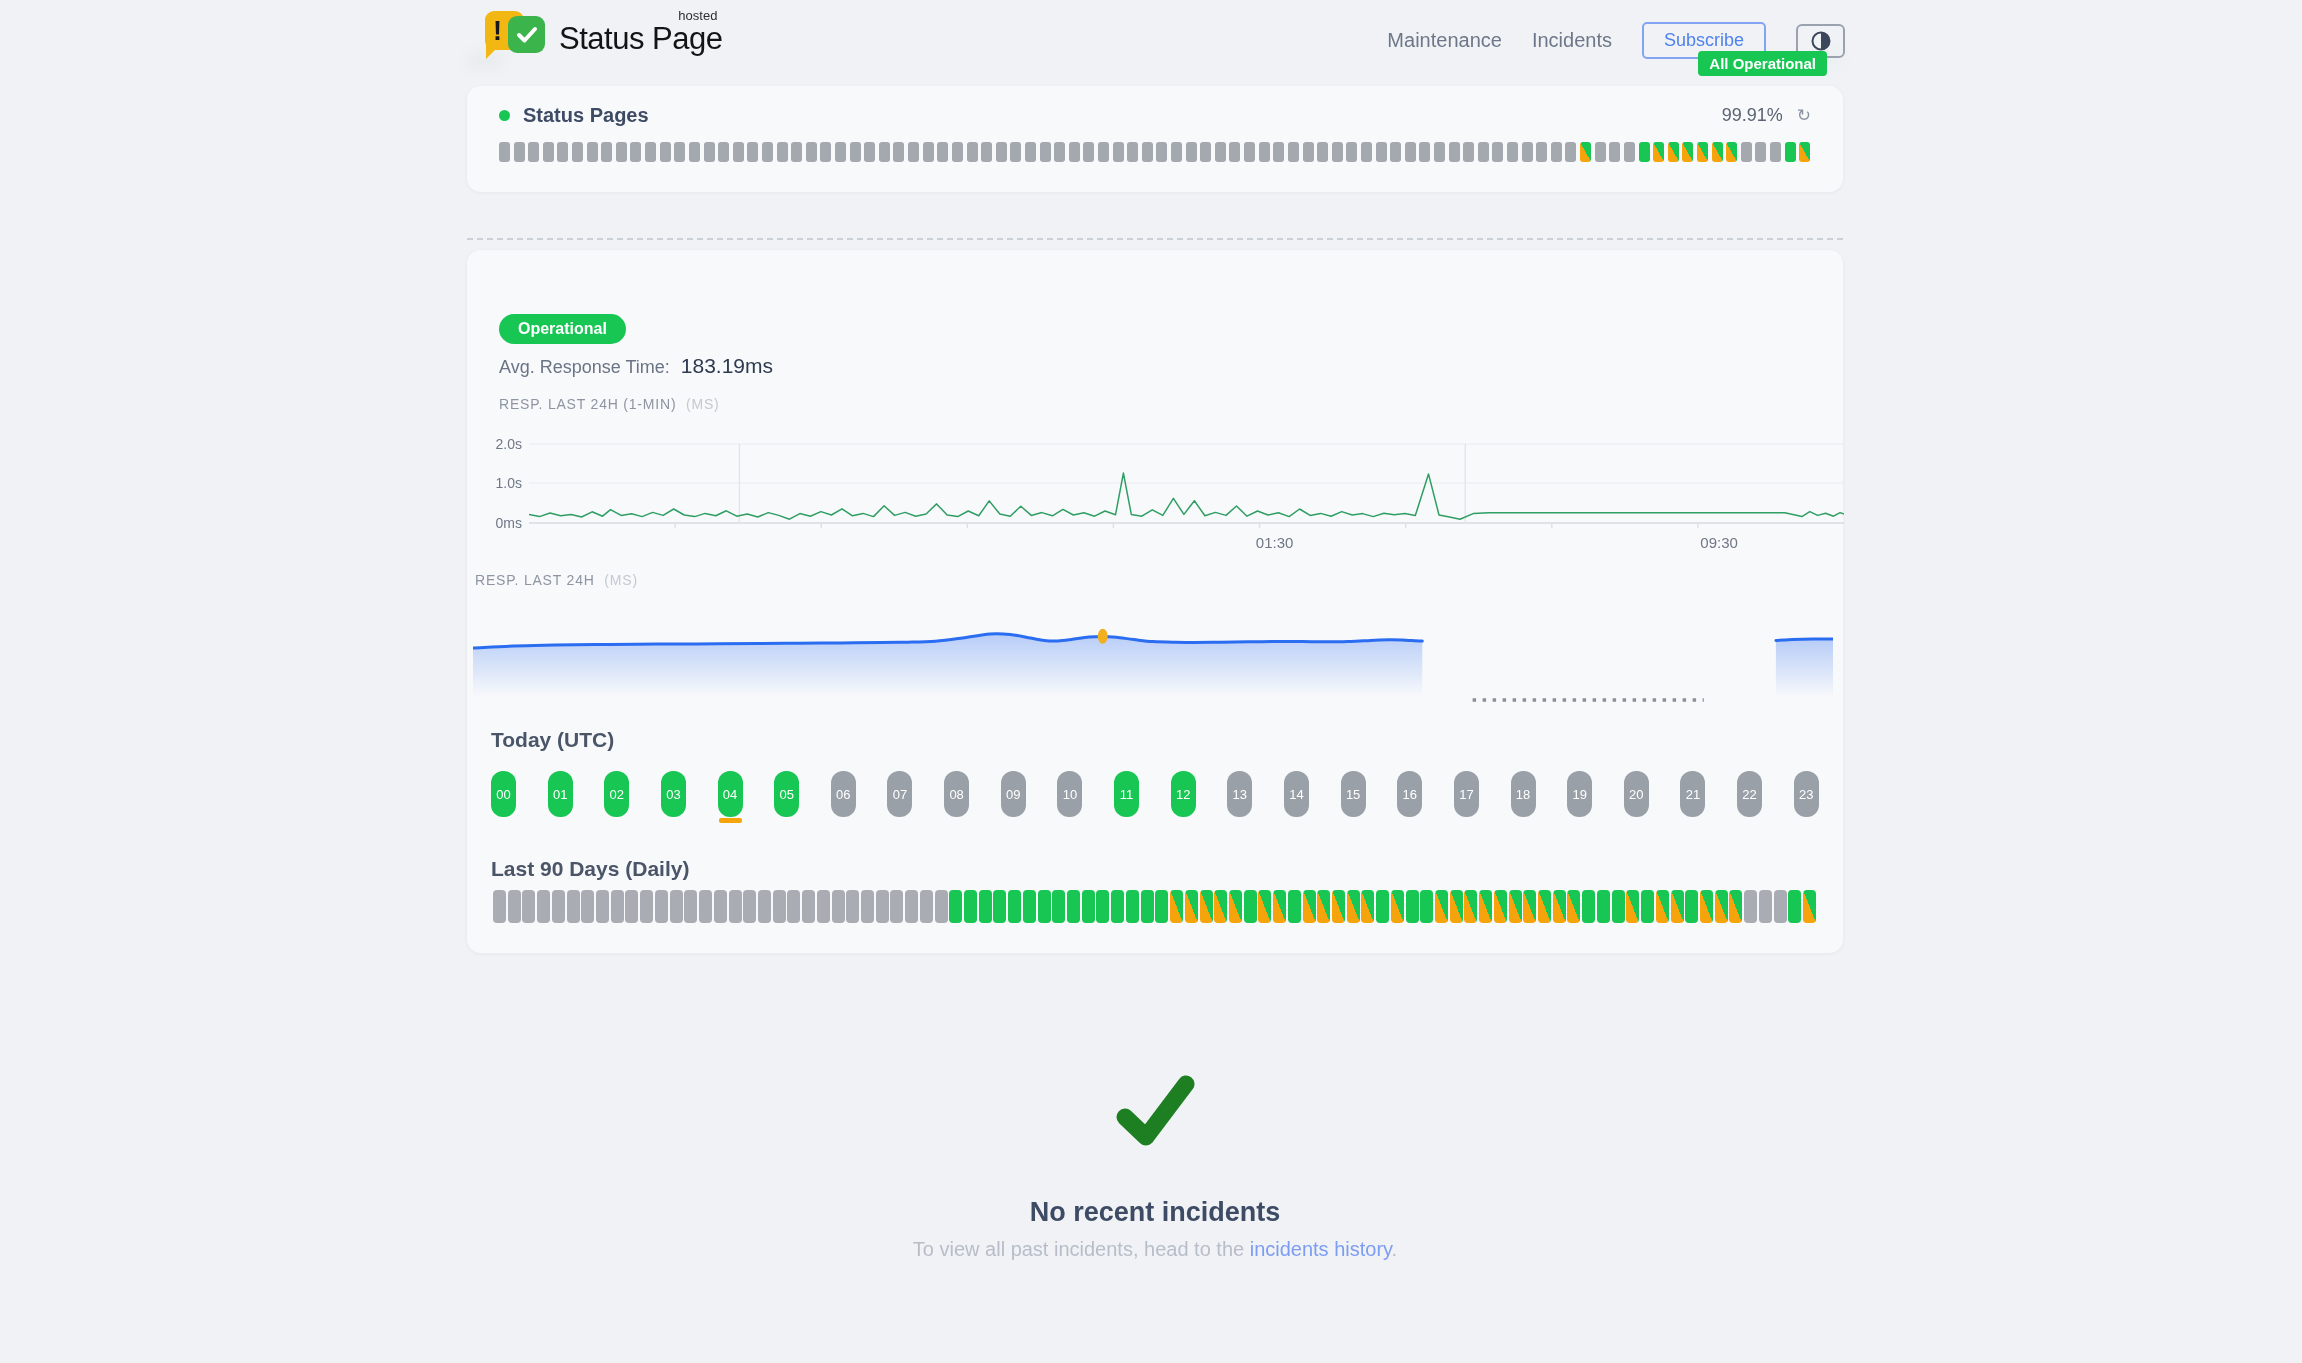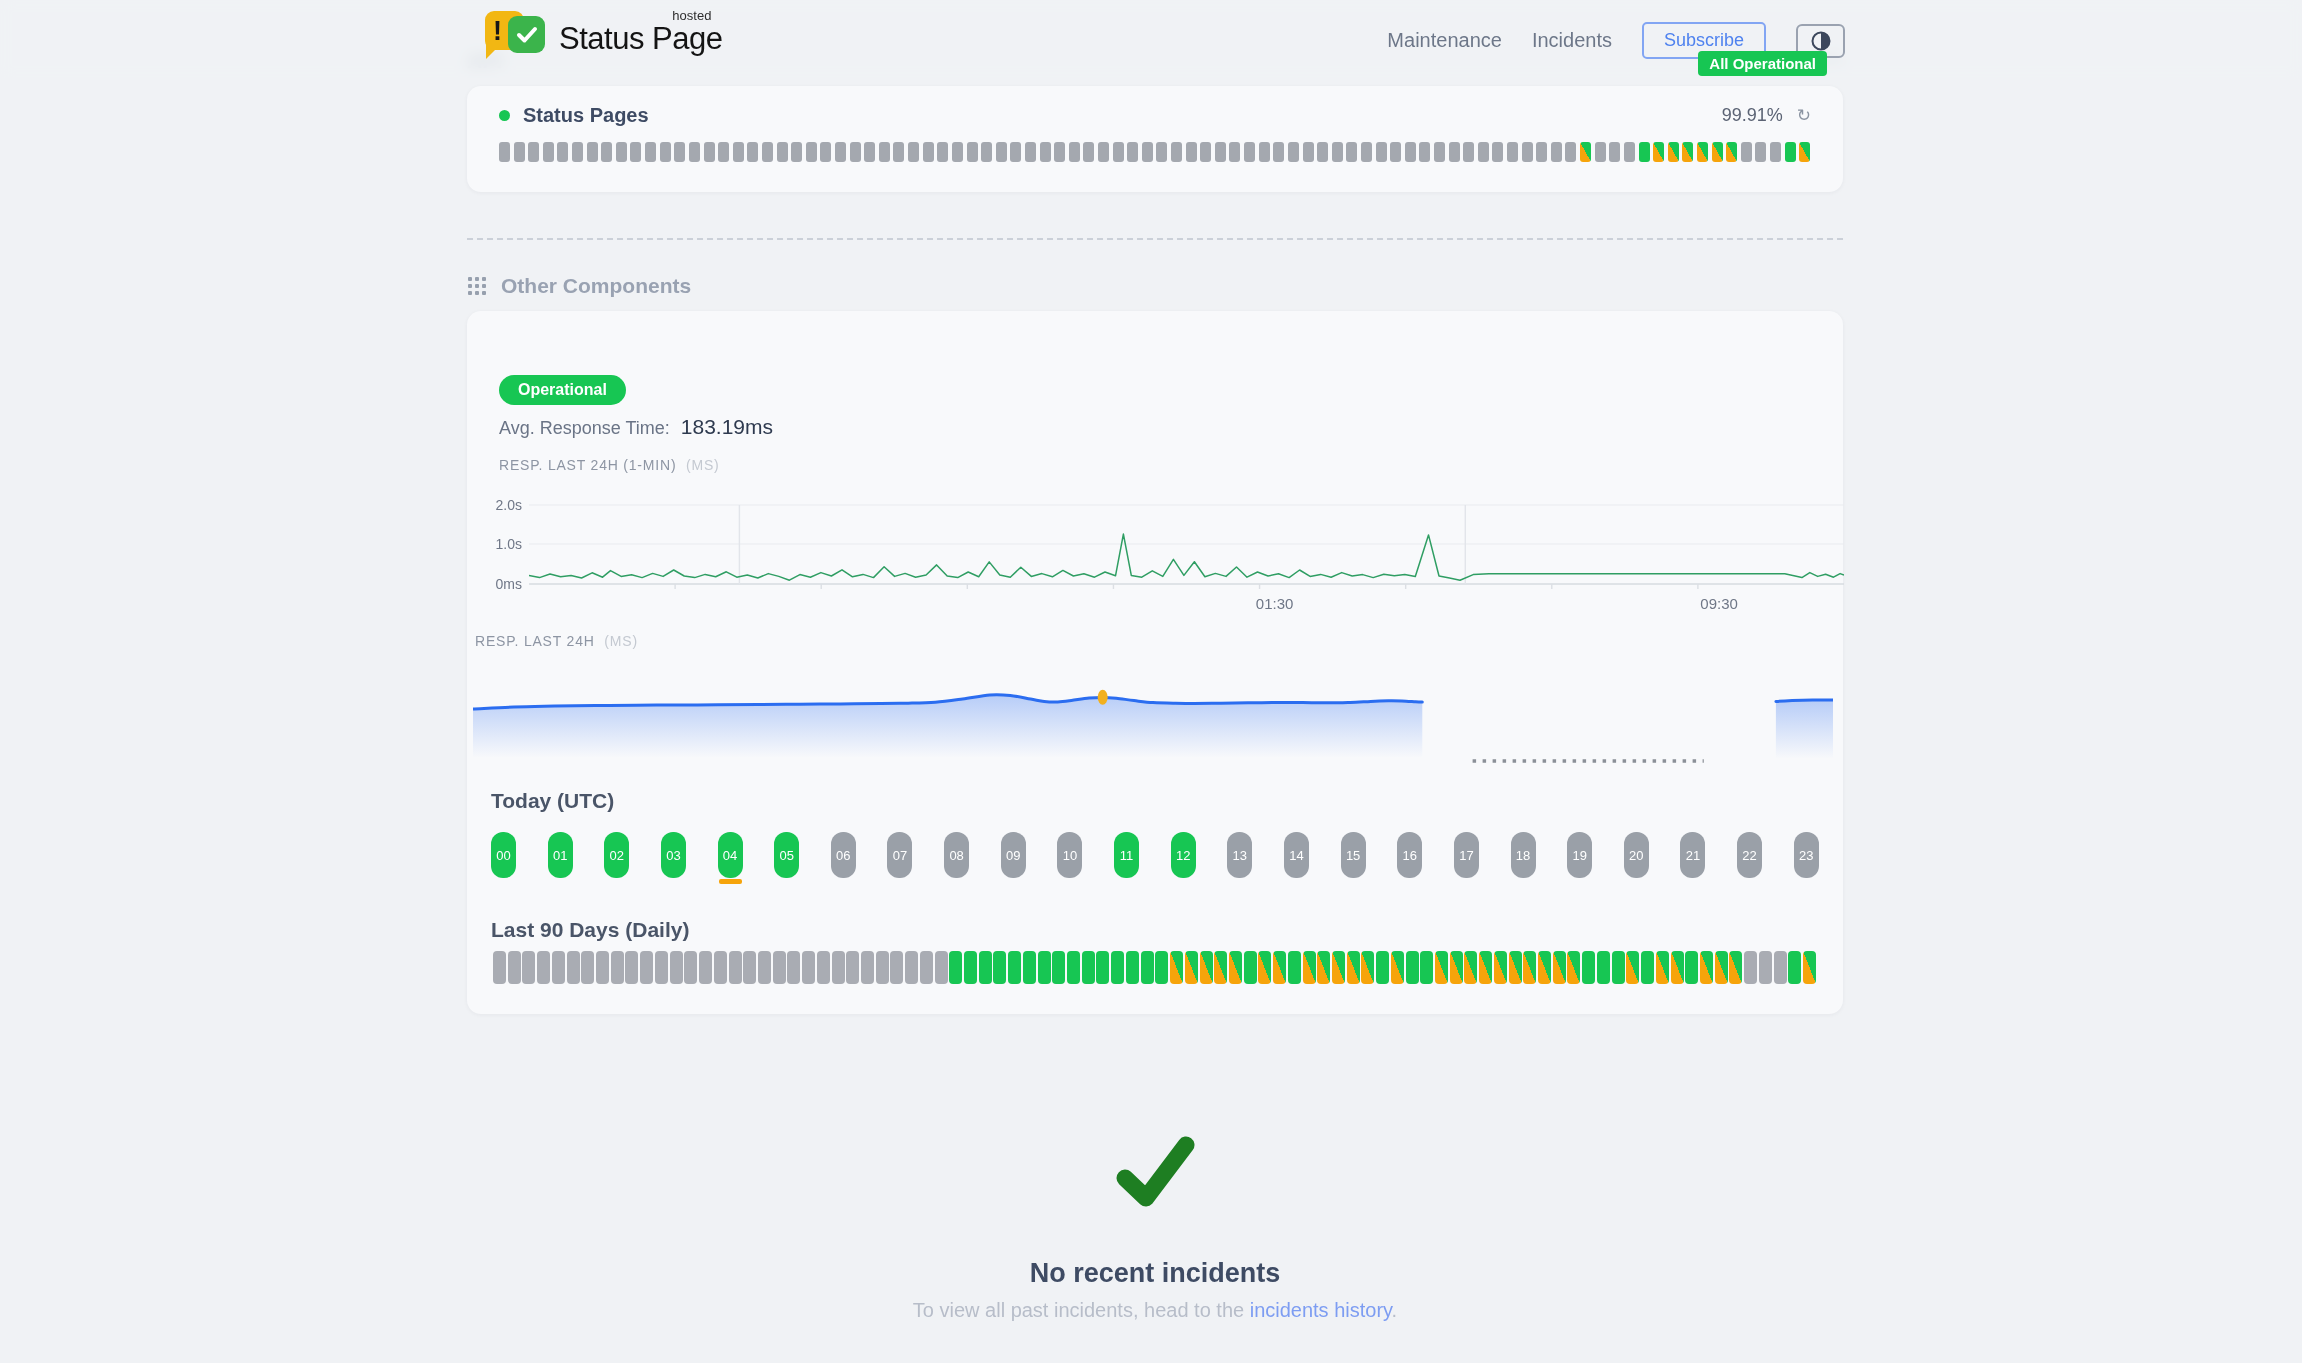"hosted" .logo-sup { right: 11px -> 5px }
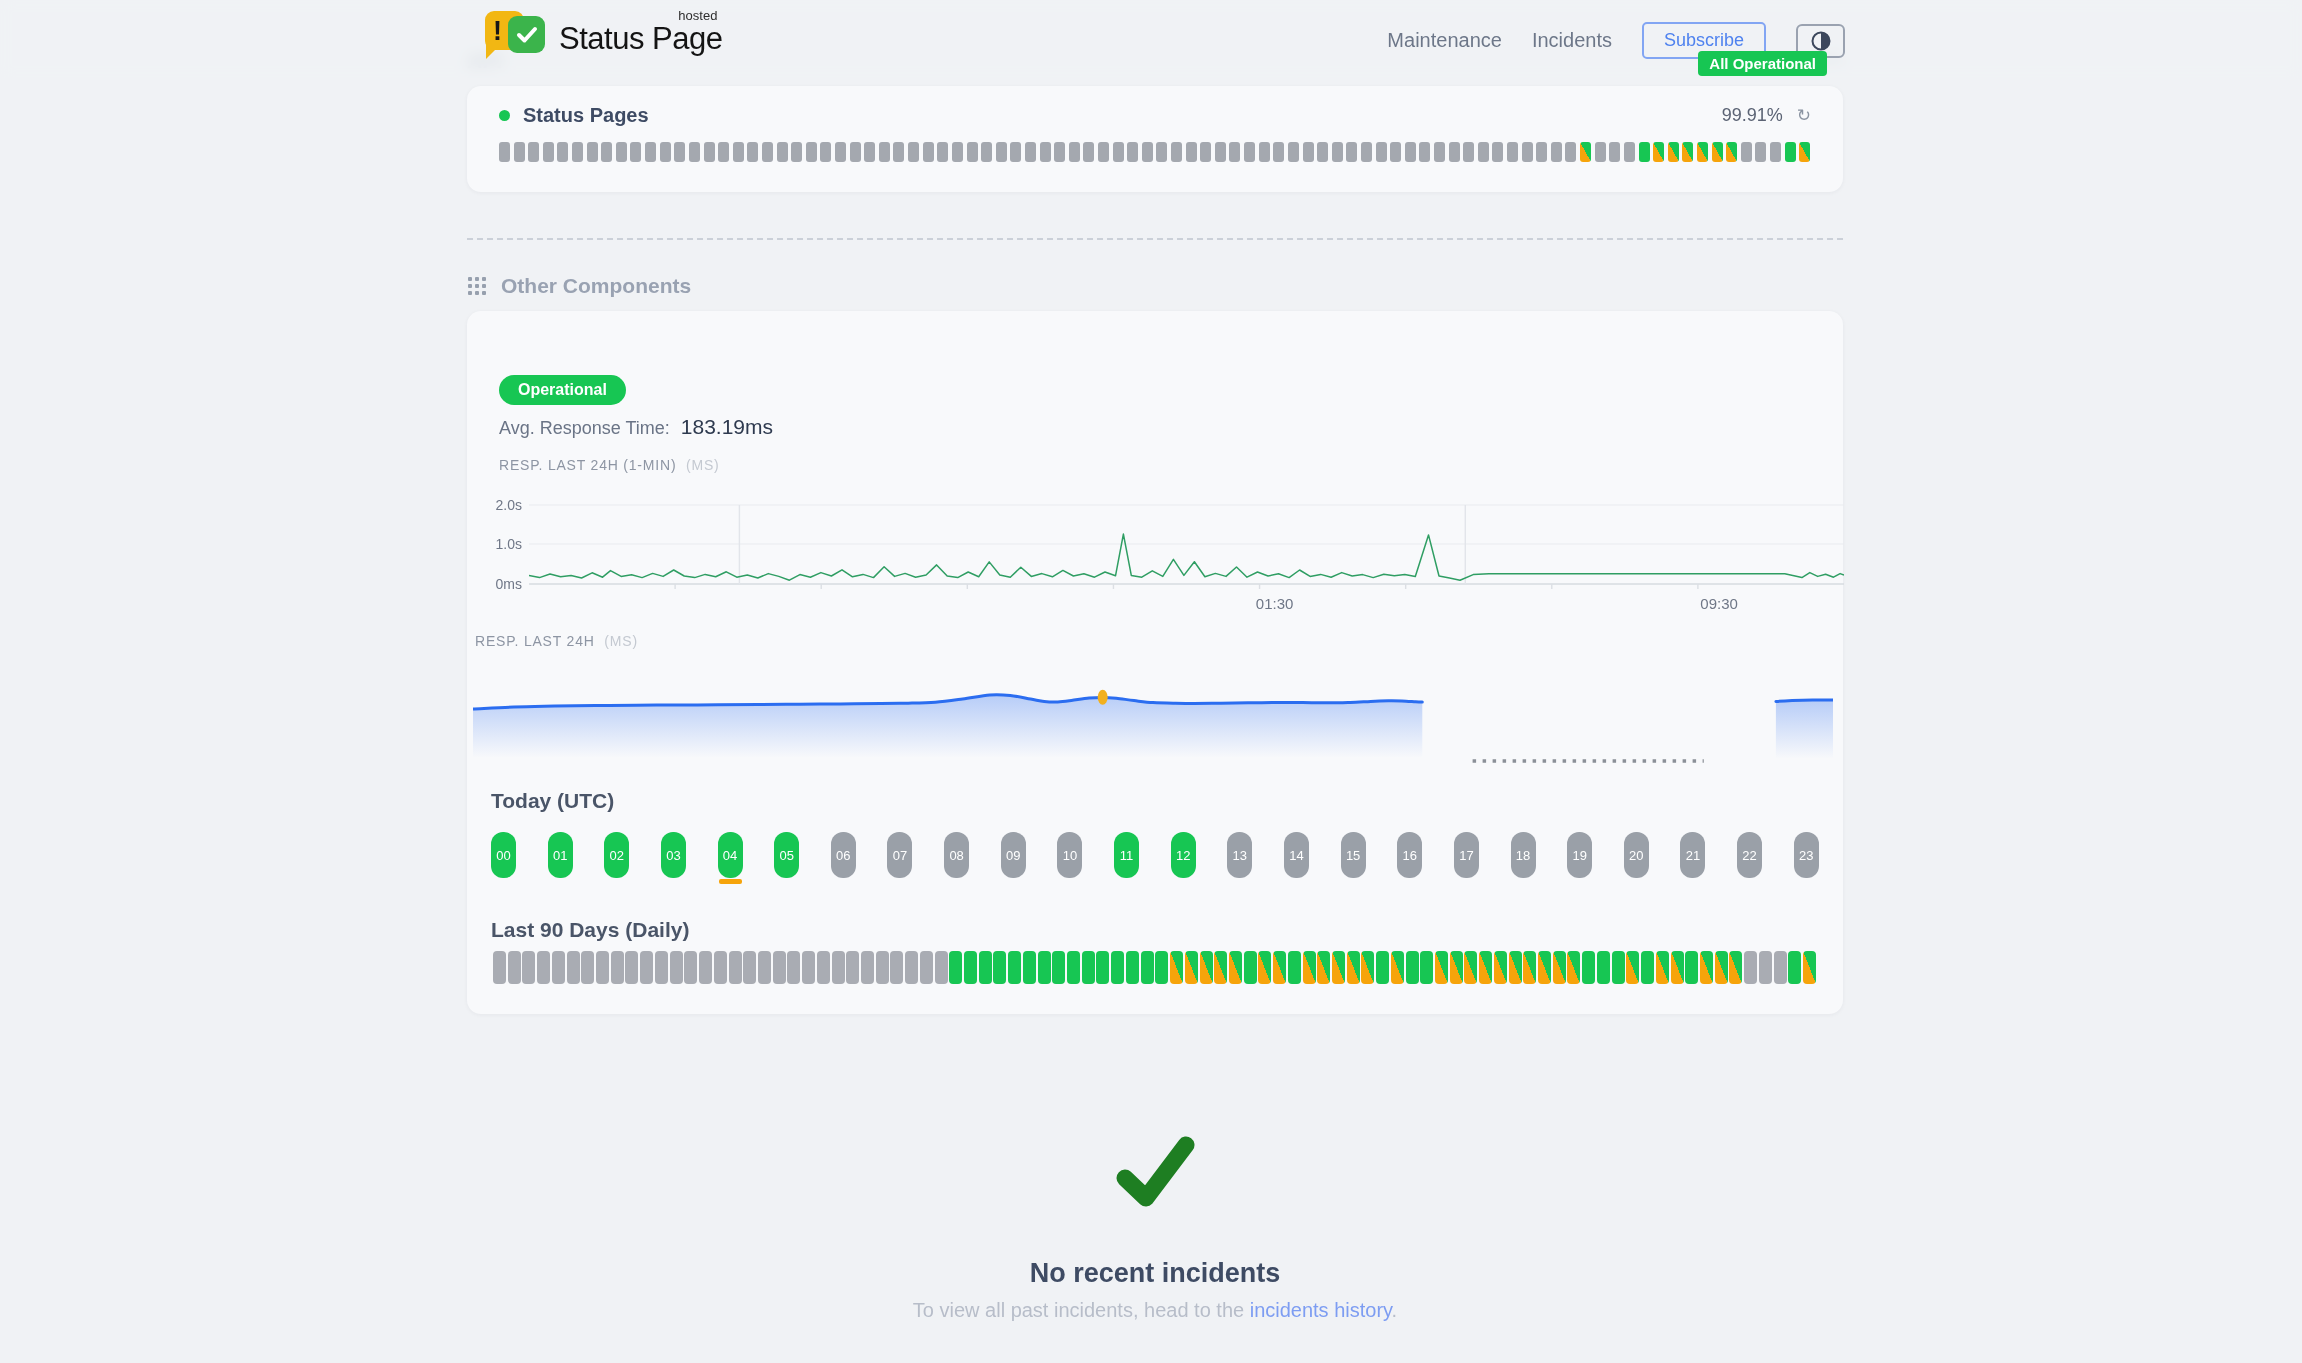"Other Components" div.col { html: <div> <span> <svg> <g> <rect></rect> <rect></rect> <rect></rect> <rect></rect> <rect></rect> <rect></rect> <rect></rect> <rect></rect> <rect></rect> </g> </svg> </span> <span>Other Components</span> </div> -> none }
